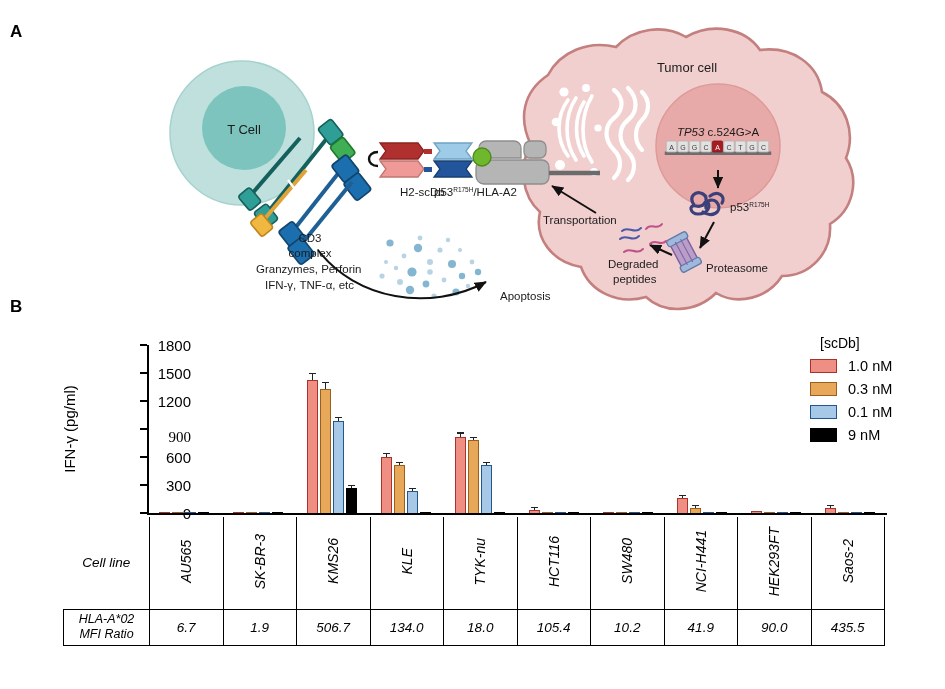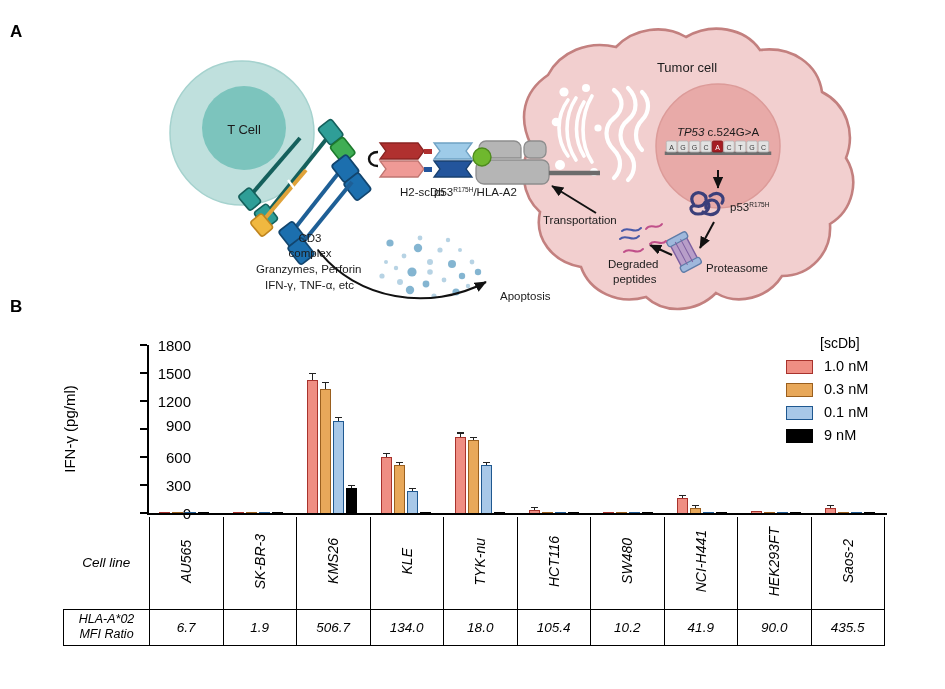"1.0 nM" .legend-row { align-items: flex-end -> center; margin-left: none -> 24px }
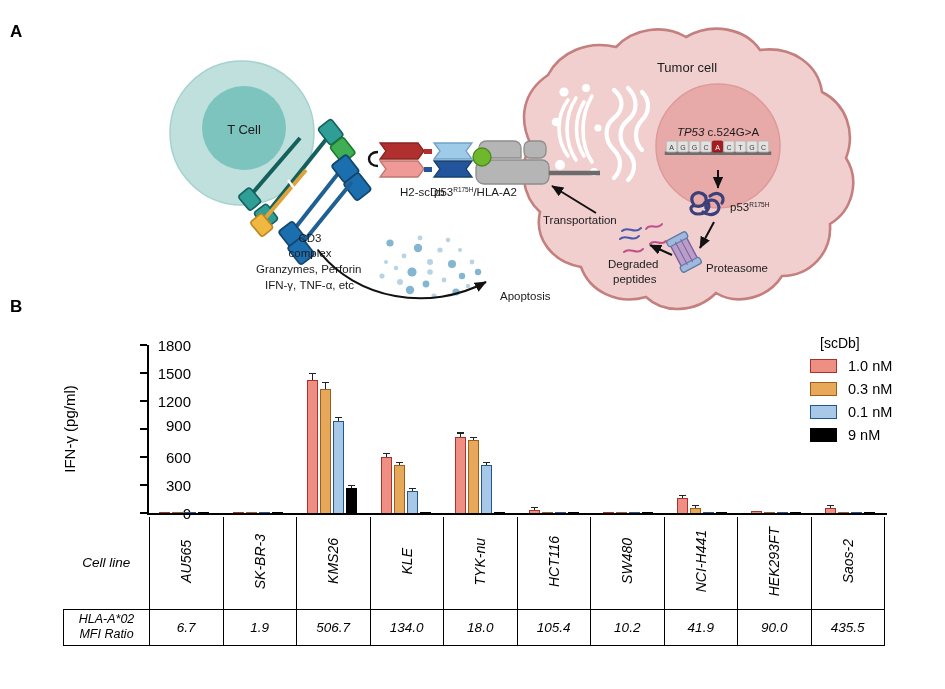"900" div.y-tick-label { font-family: none -> Liberation Serif, serif; top: 80px -> 92px }
